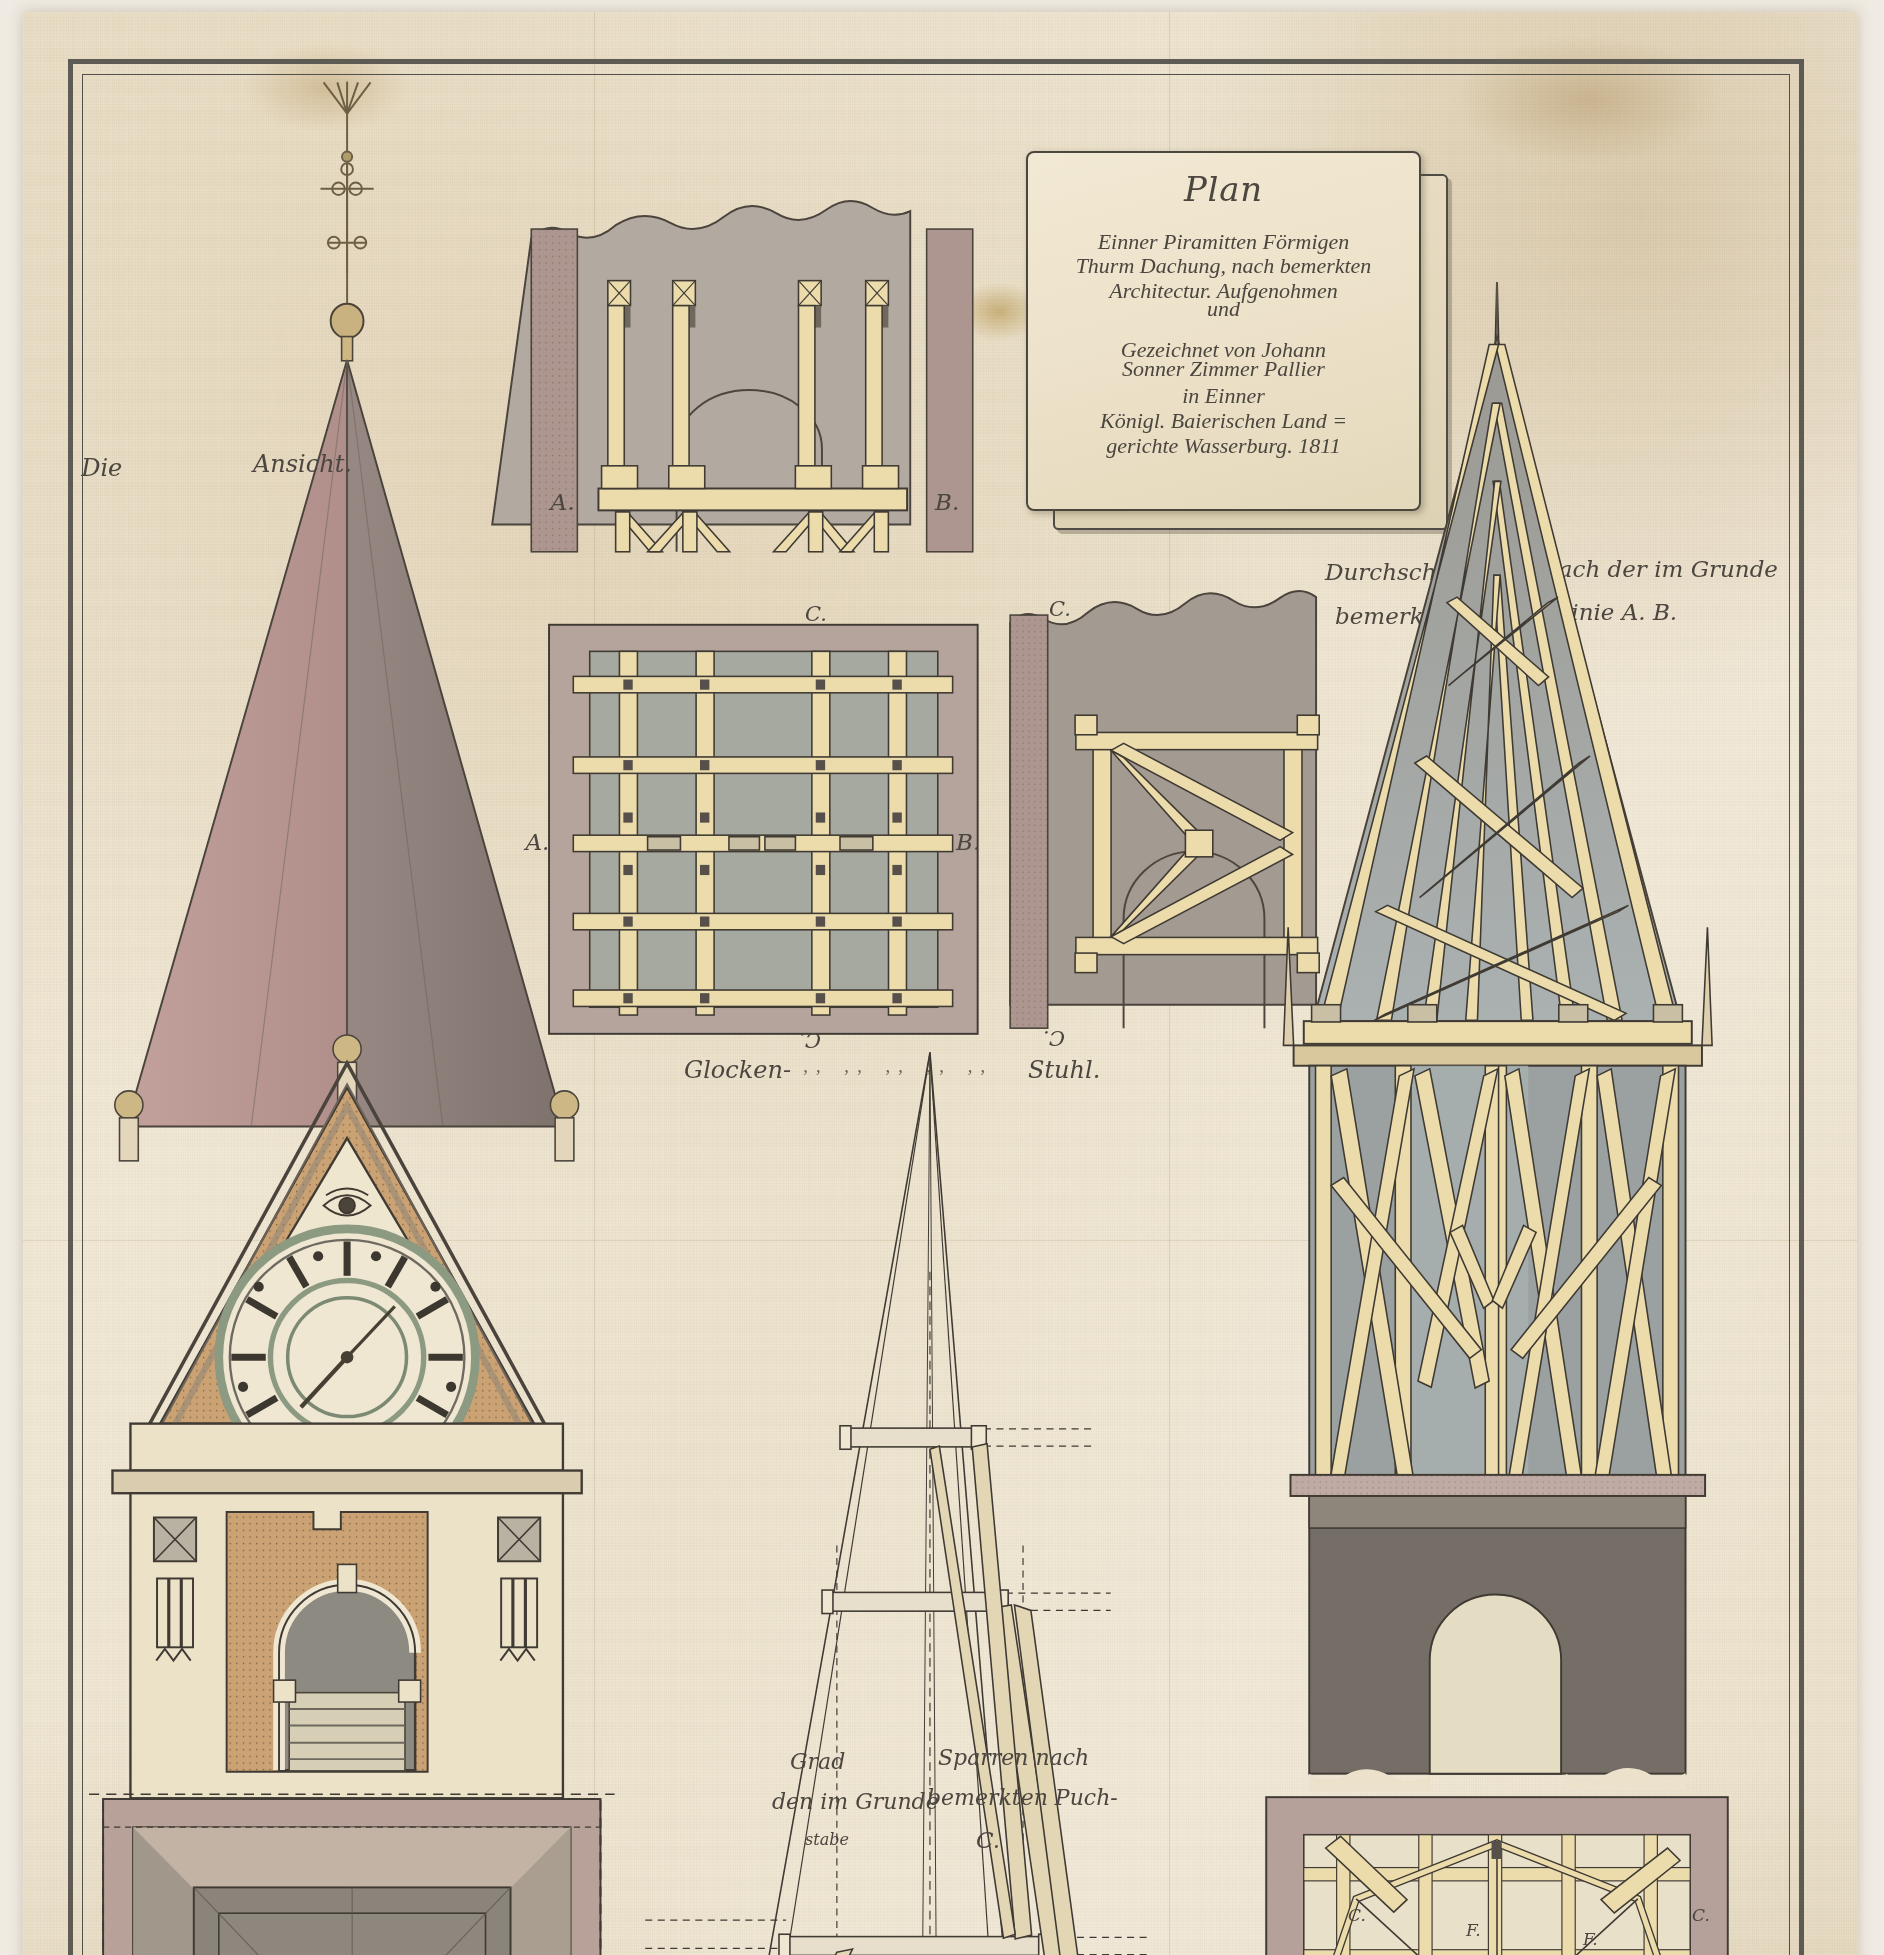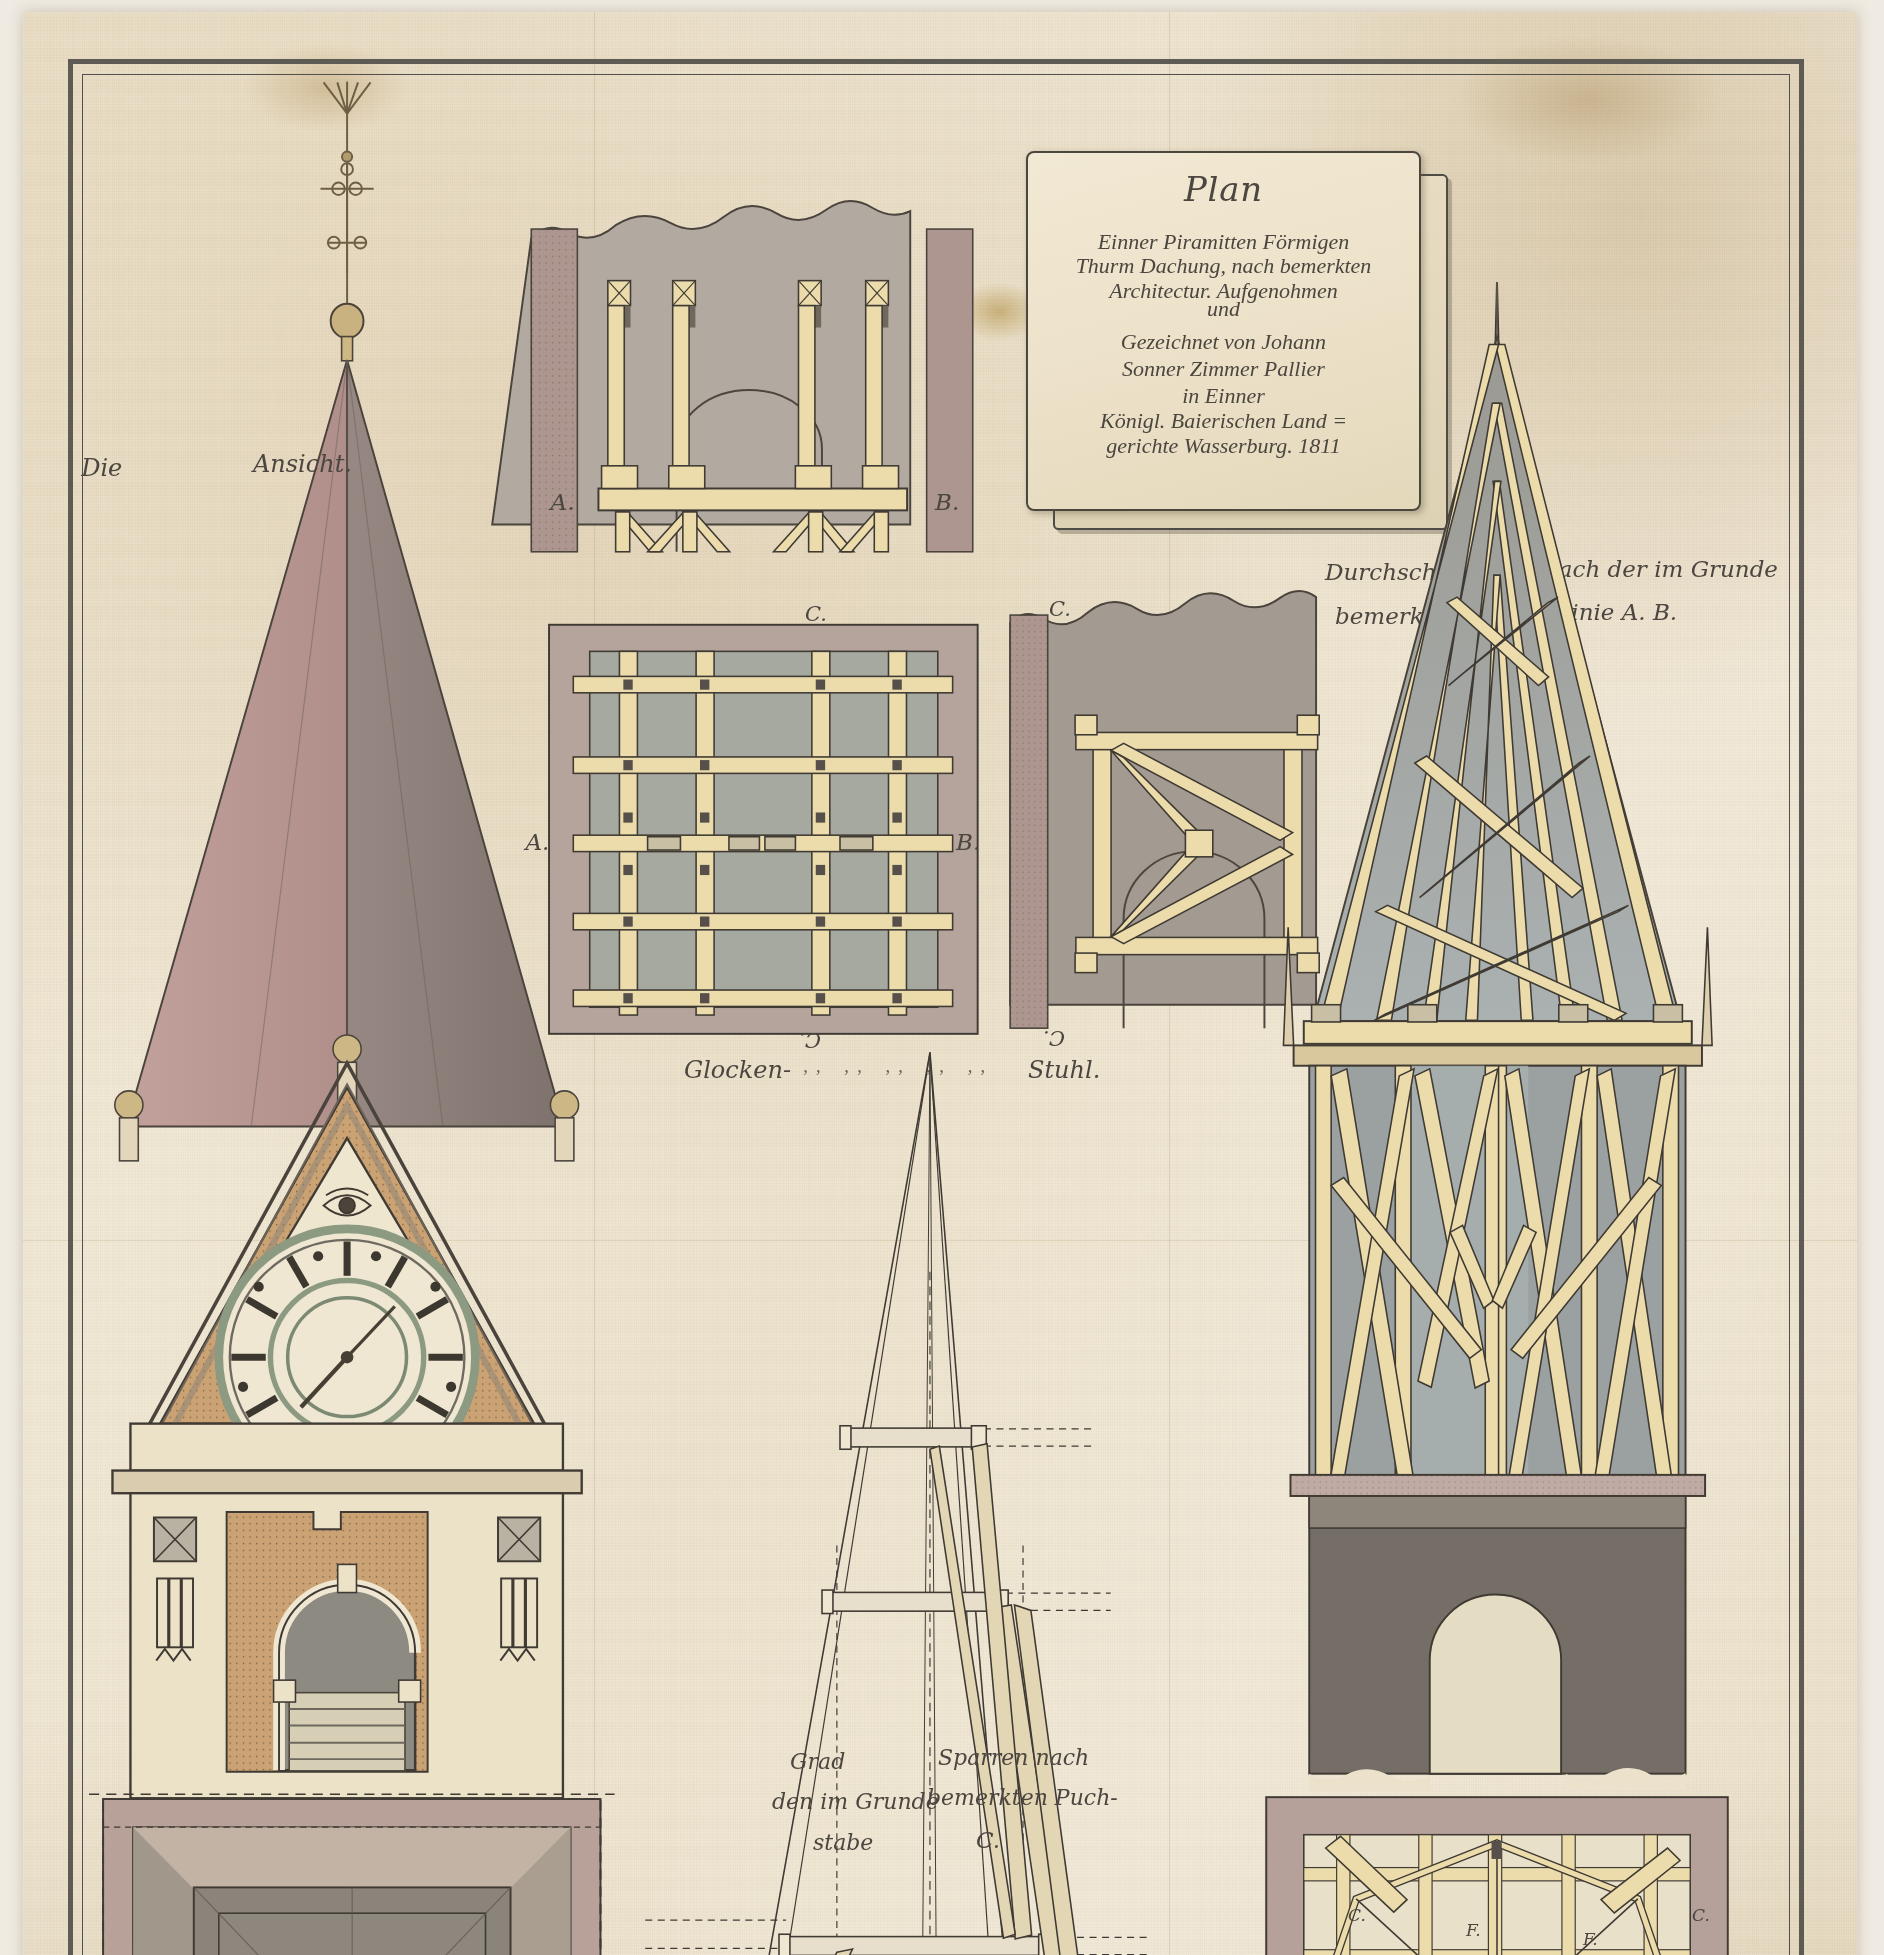"Gezeichnet von Johann" div.ttl { top: 178px -> 186px }
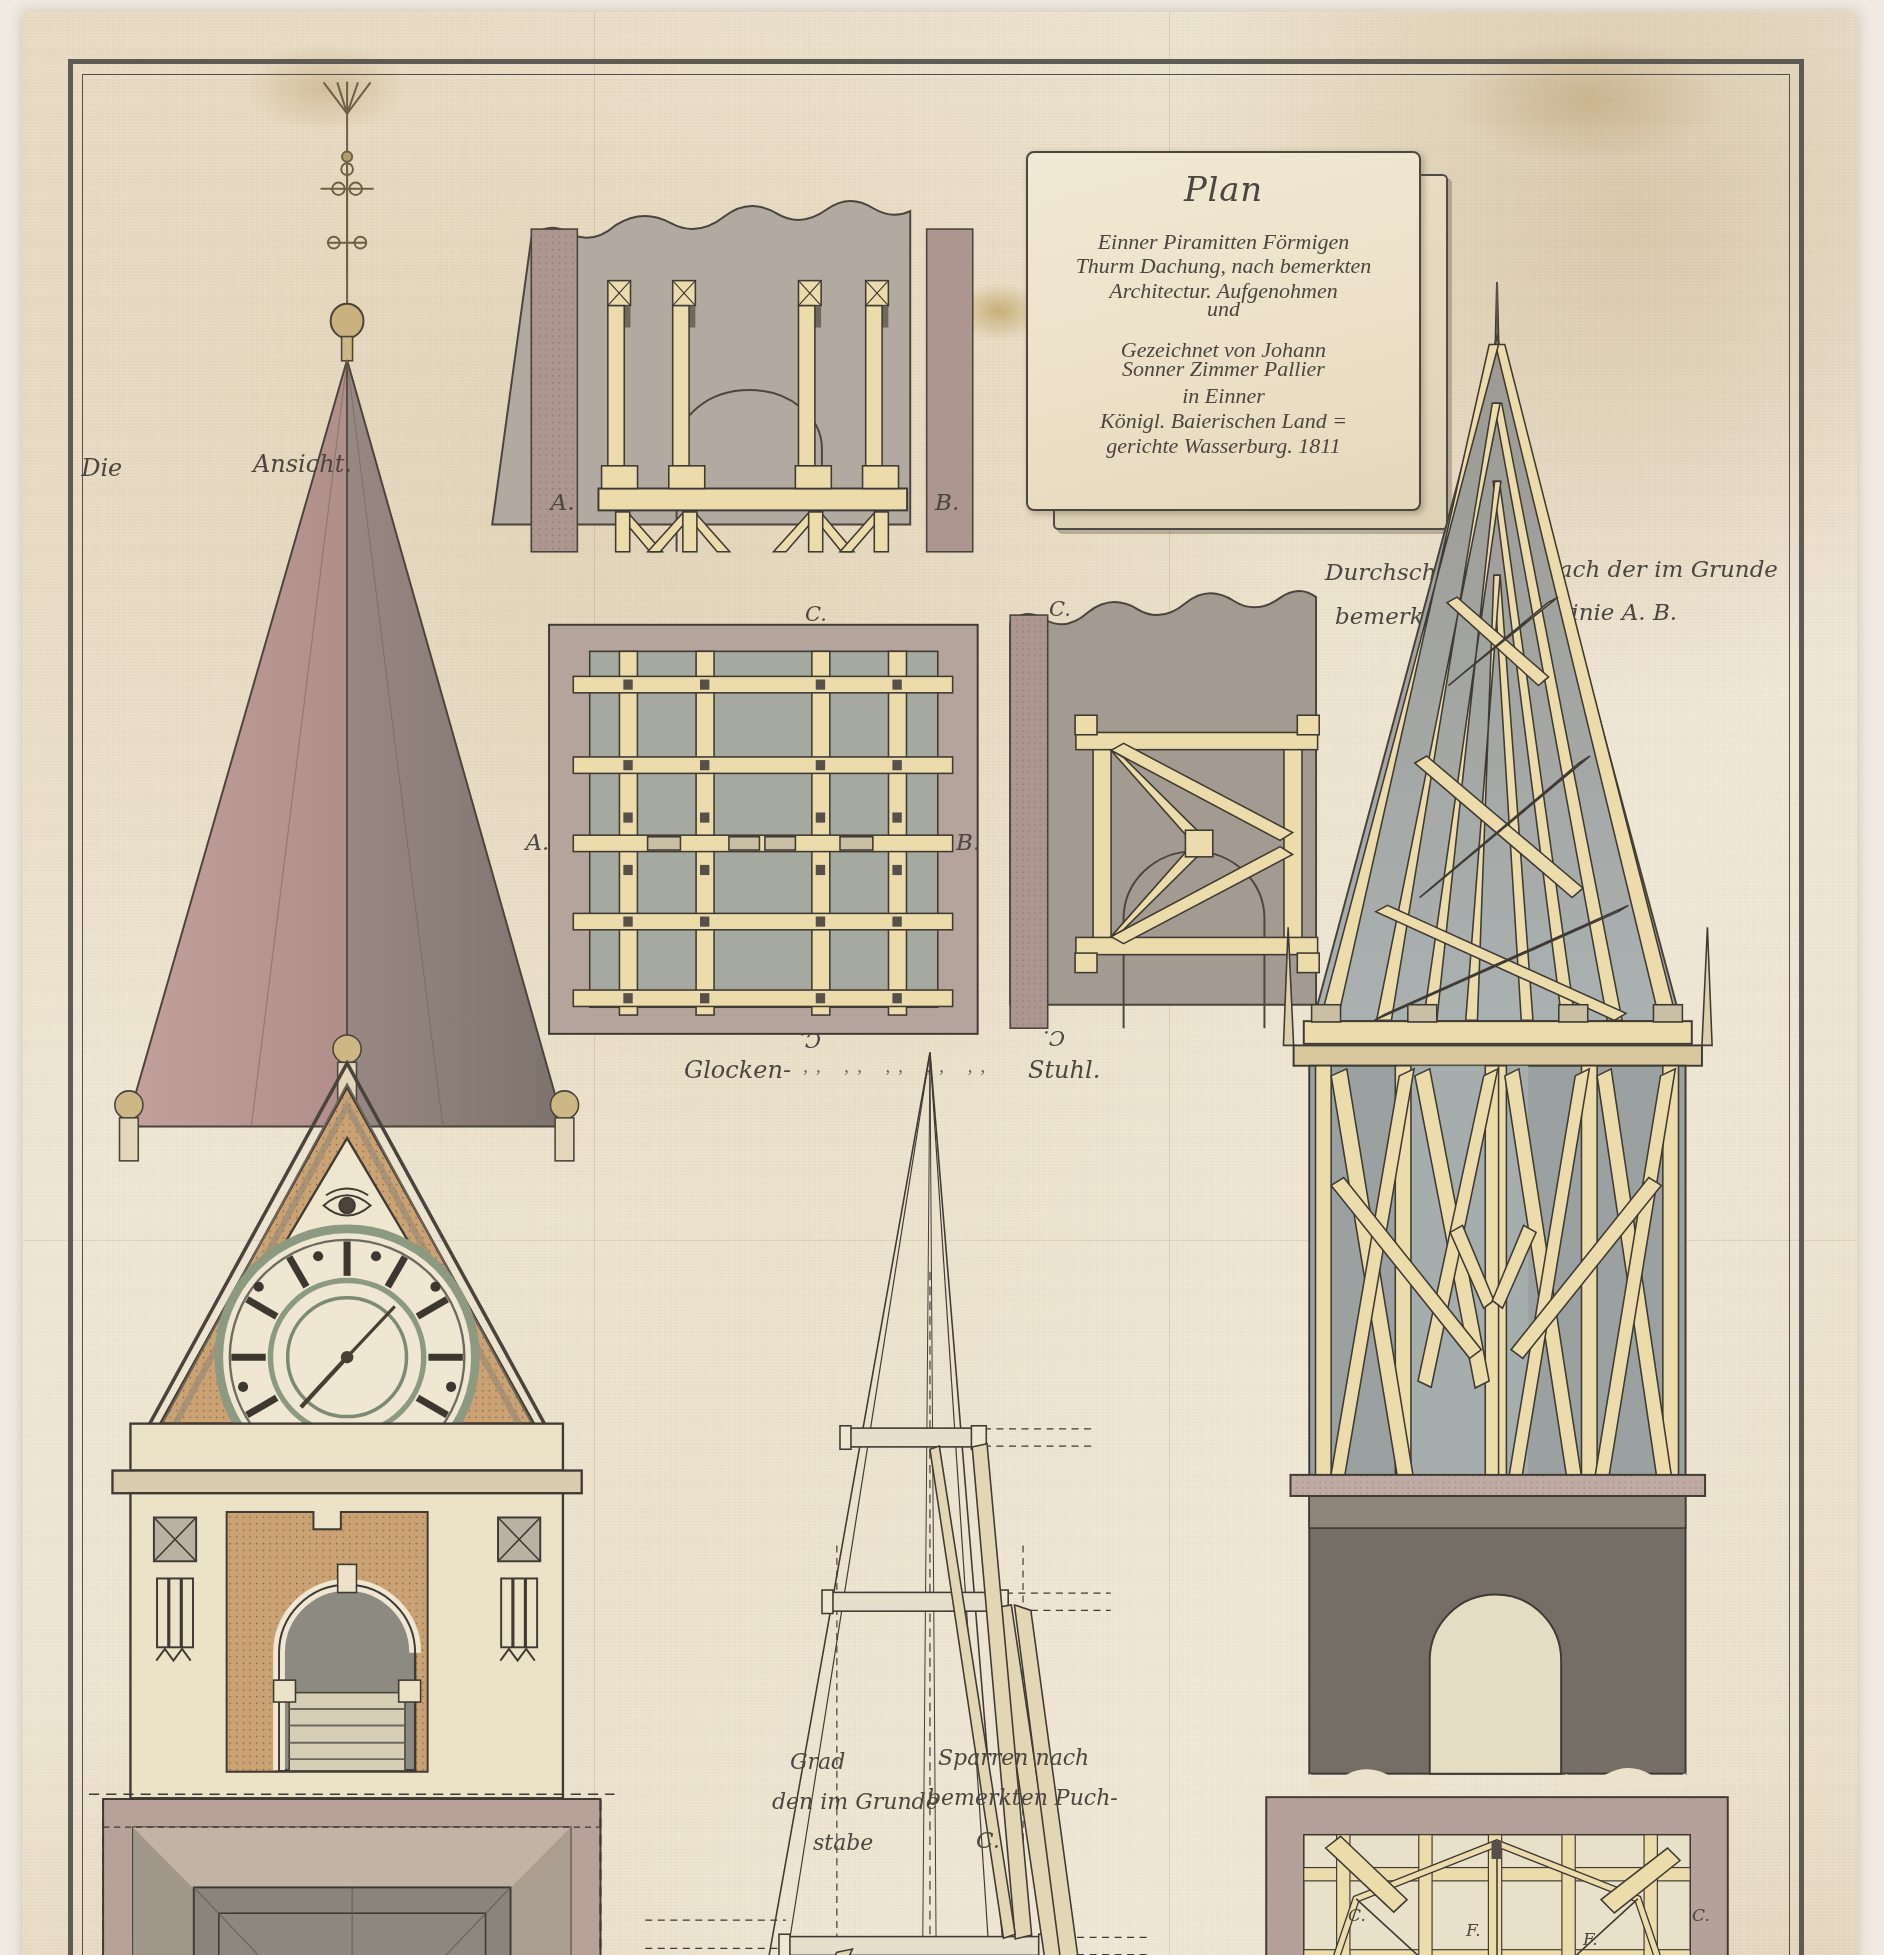"stabe" div.lbl { font-size: 22px -> 16px; padding-left: 8px -> none }
